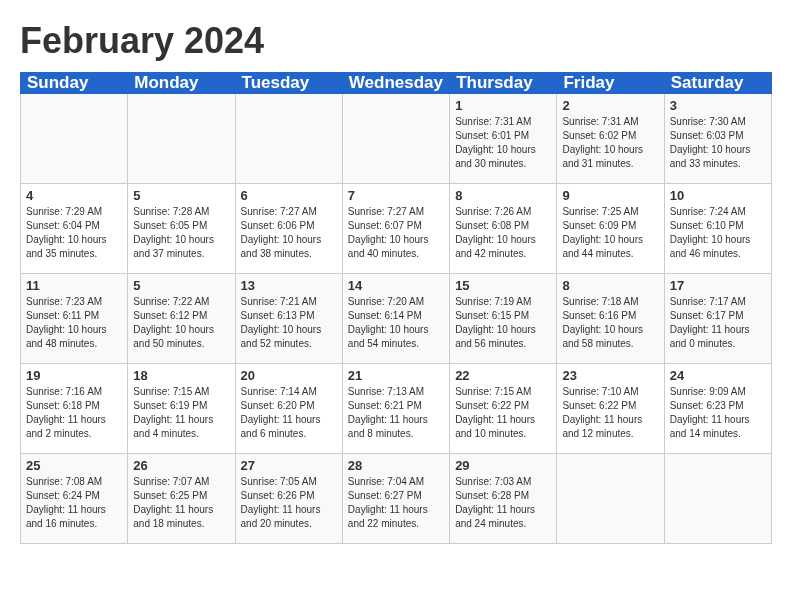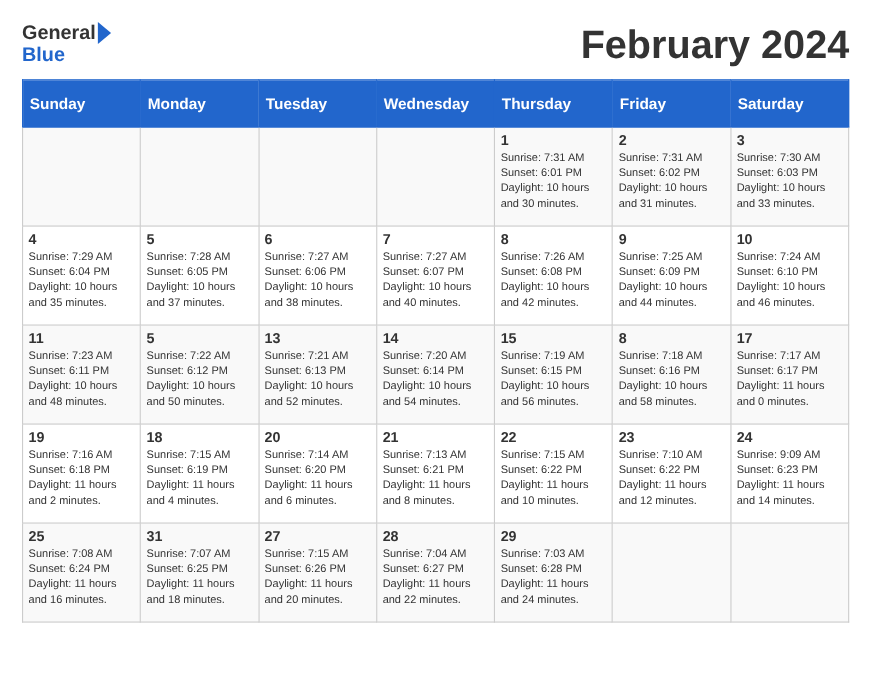"General" div.logo { html: <div> <div> <div> <span> <span>General</span> </span> <div></div> </div> <div> <span>Blue</span> </div> </div> </div> -> none }
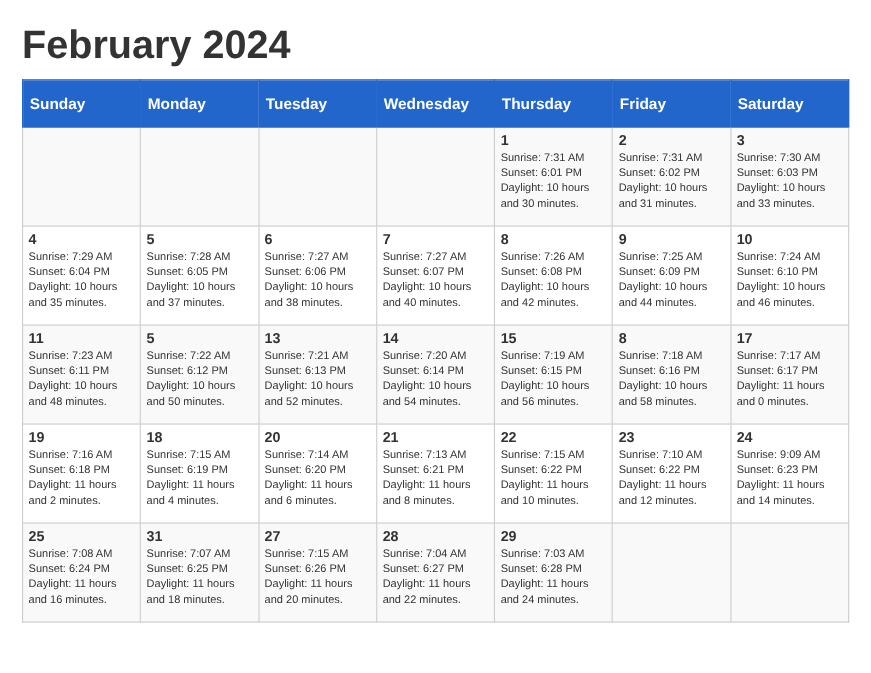"Sunday" thead th { font-size: 14px -> 17px; padding: 13px 6px -> 0 6px }
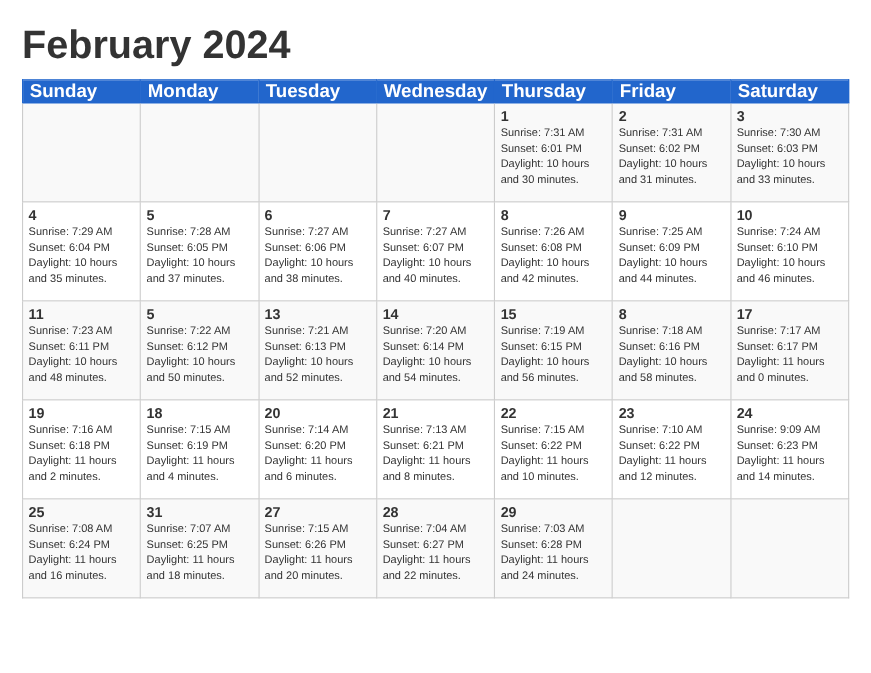"31" span.day-number { text: 31 -> 26 }
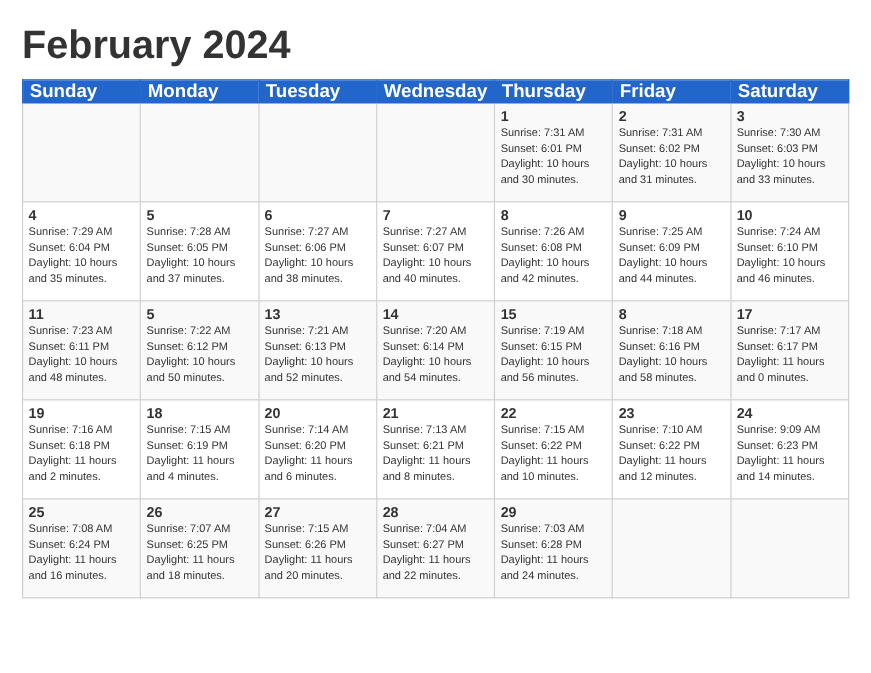"Sunrise: 7:15 AM Sunset: 6:26" div.day-info { text: 7:15 -> 7:05 }
